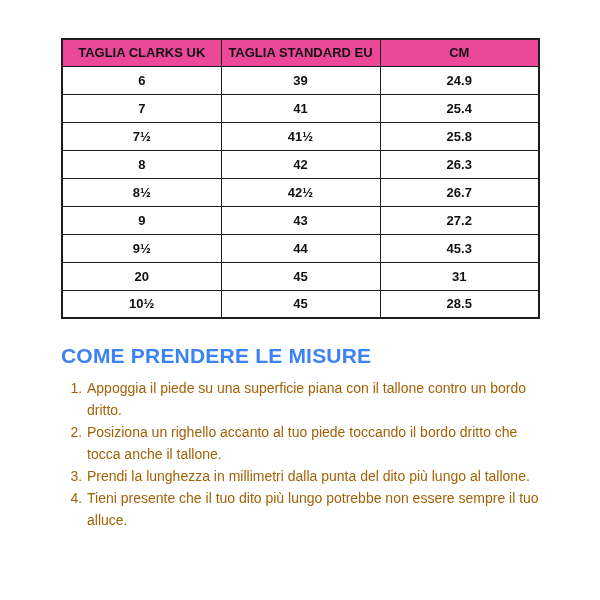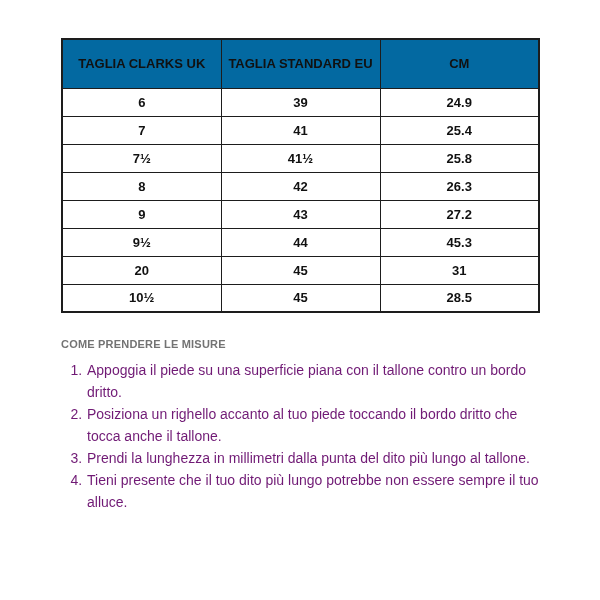"TAGLIA CLARKS UK" table.size-table th { background: #0369a1 -> #ec4899; height: 49px -> 27px }
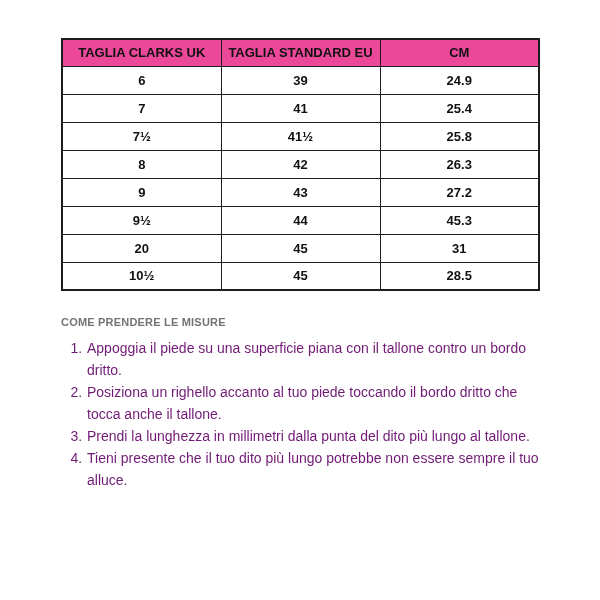"8½" tr { html: none -> <tr> <td>8½</td> <td>42½</td> <td>26.7</td> </tr> }
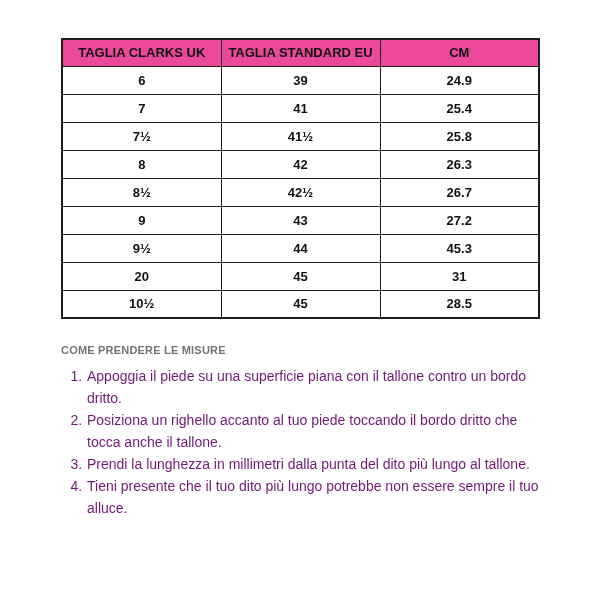"COME PRENDERE LE MISURE" .section-title { color: #737373 -> #3b82f6; font-size: 11px -> 21px }
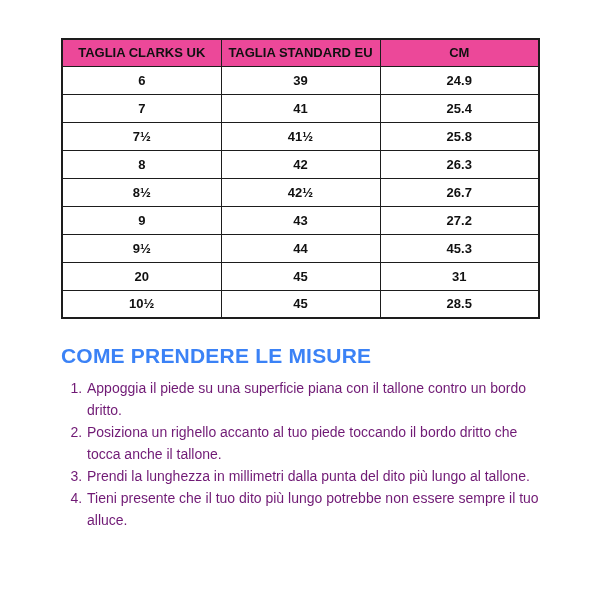"Appoggia il piede su una" ol.instructions { color: #701a75 -> #a16207 }
